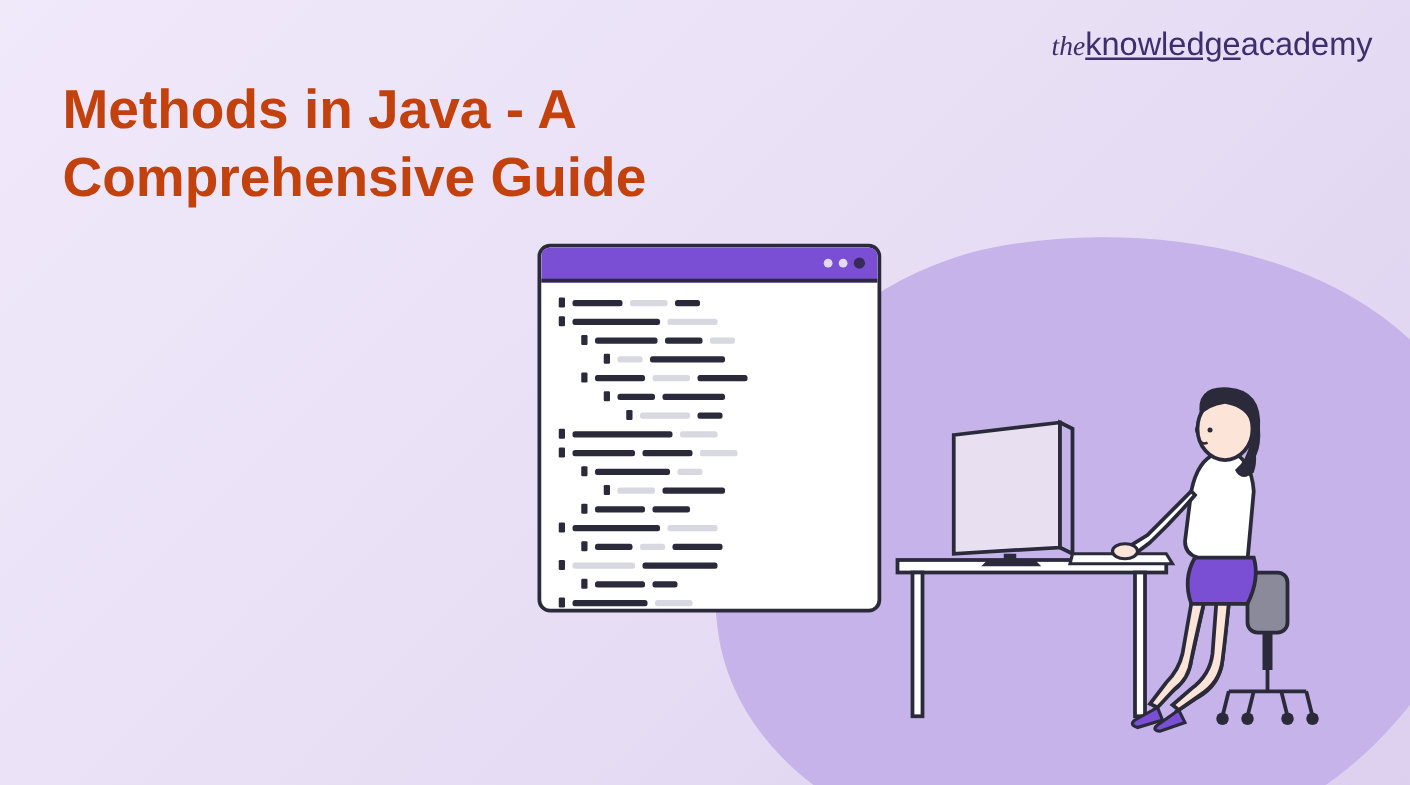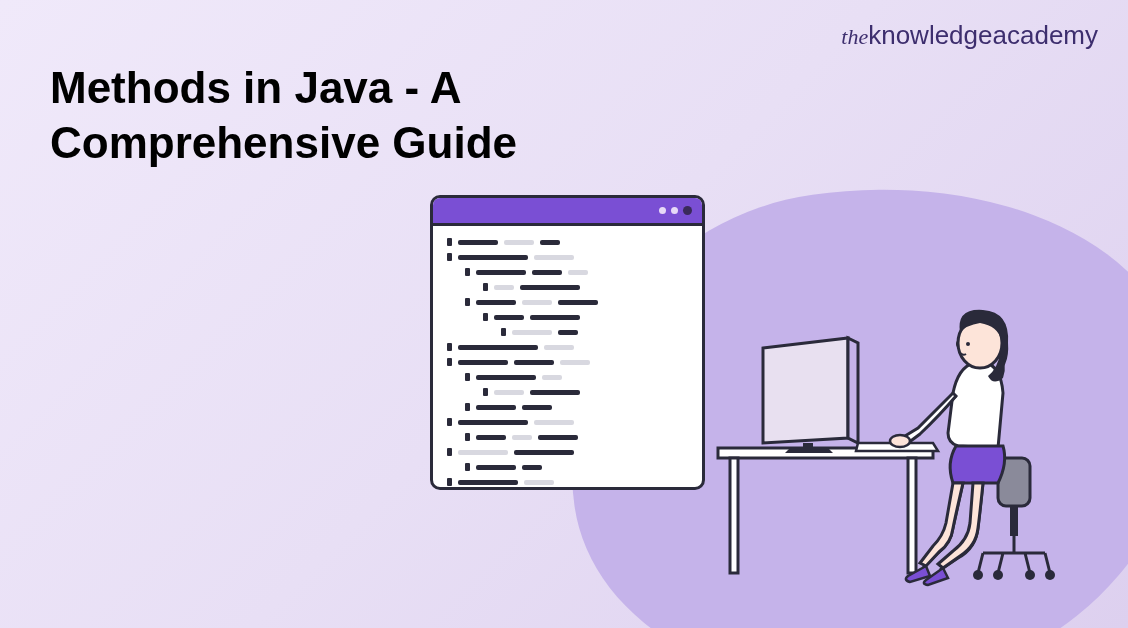"knowledge" .logo .kn { text-decoration: none -> underline }
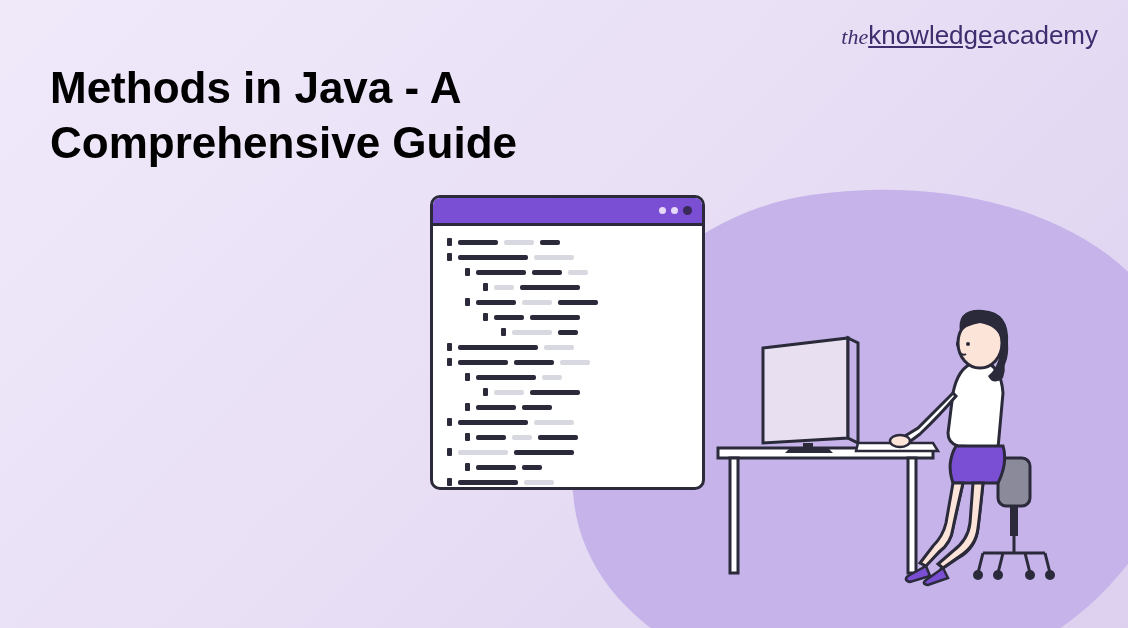"Methods in Java - A" .title { color: #000000 -> #c2410c }
